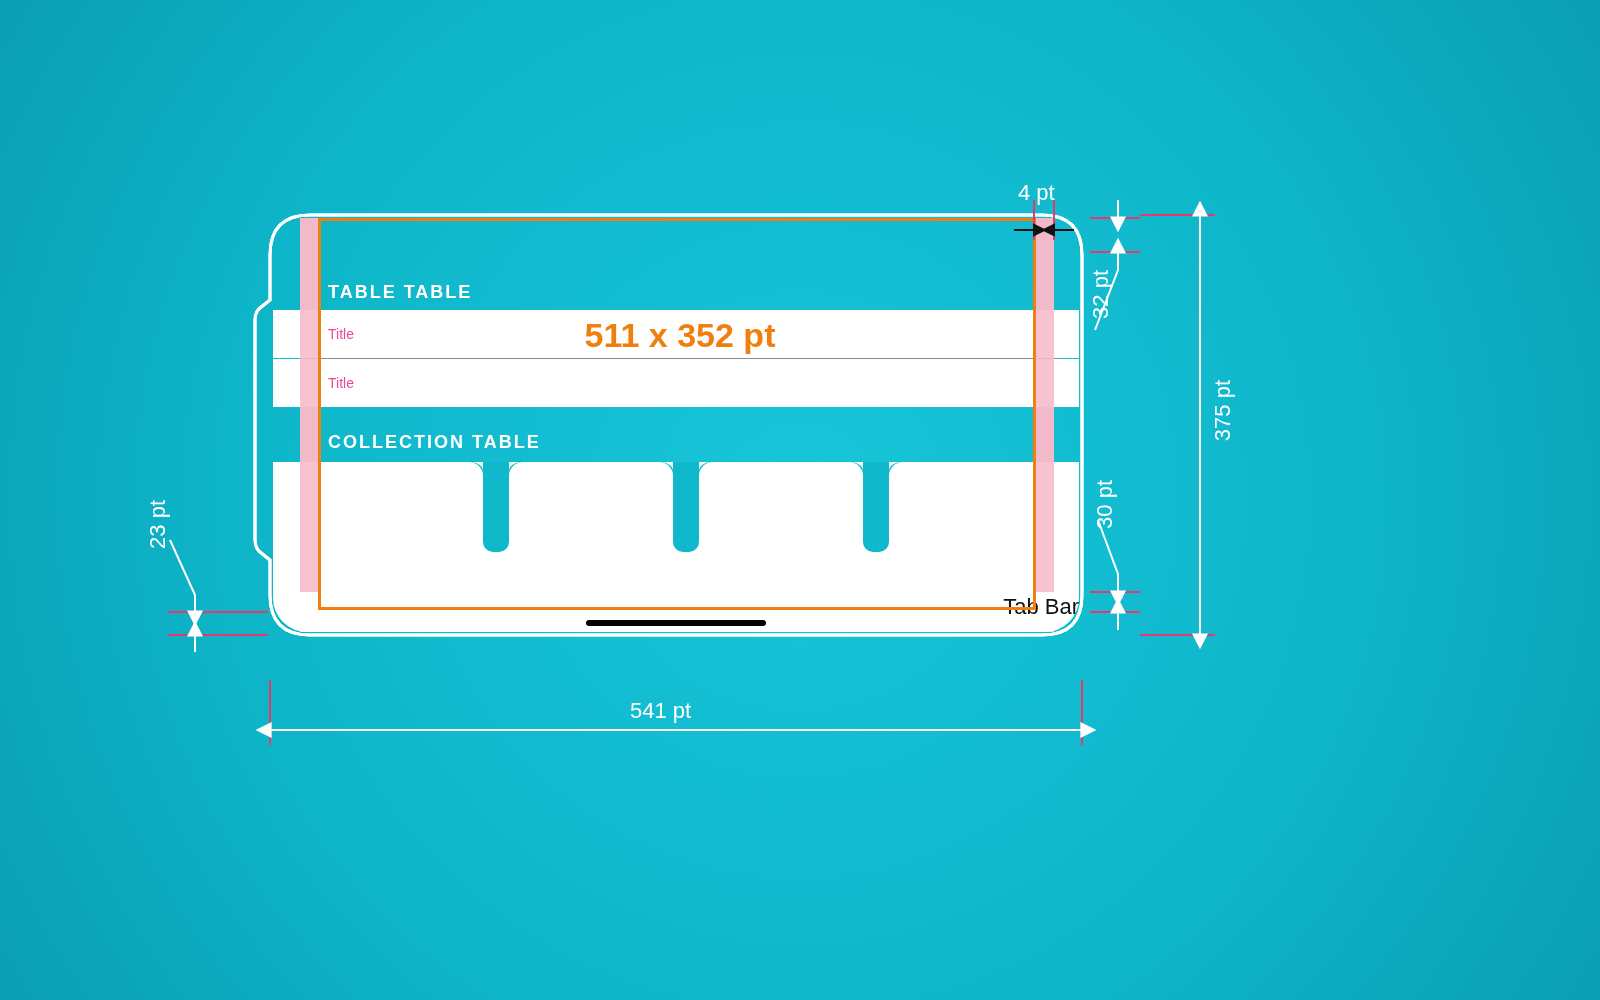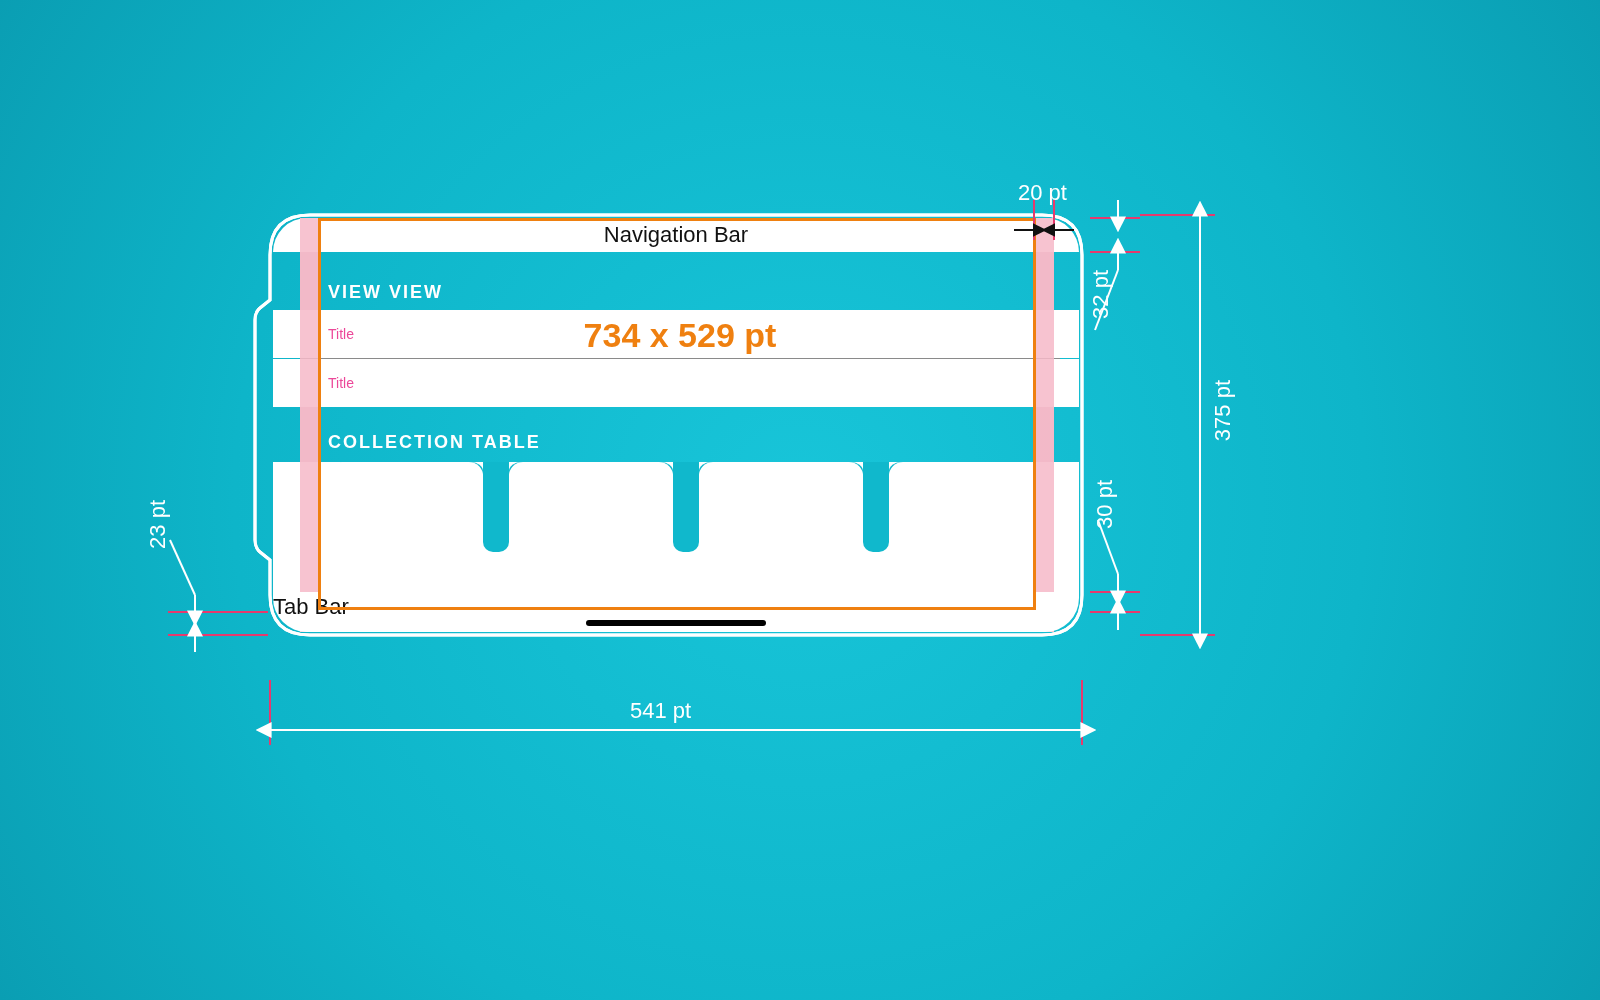"20 pt" div.abs { text: 20 -> 4 }
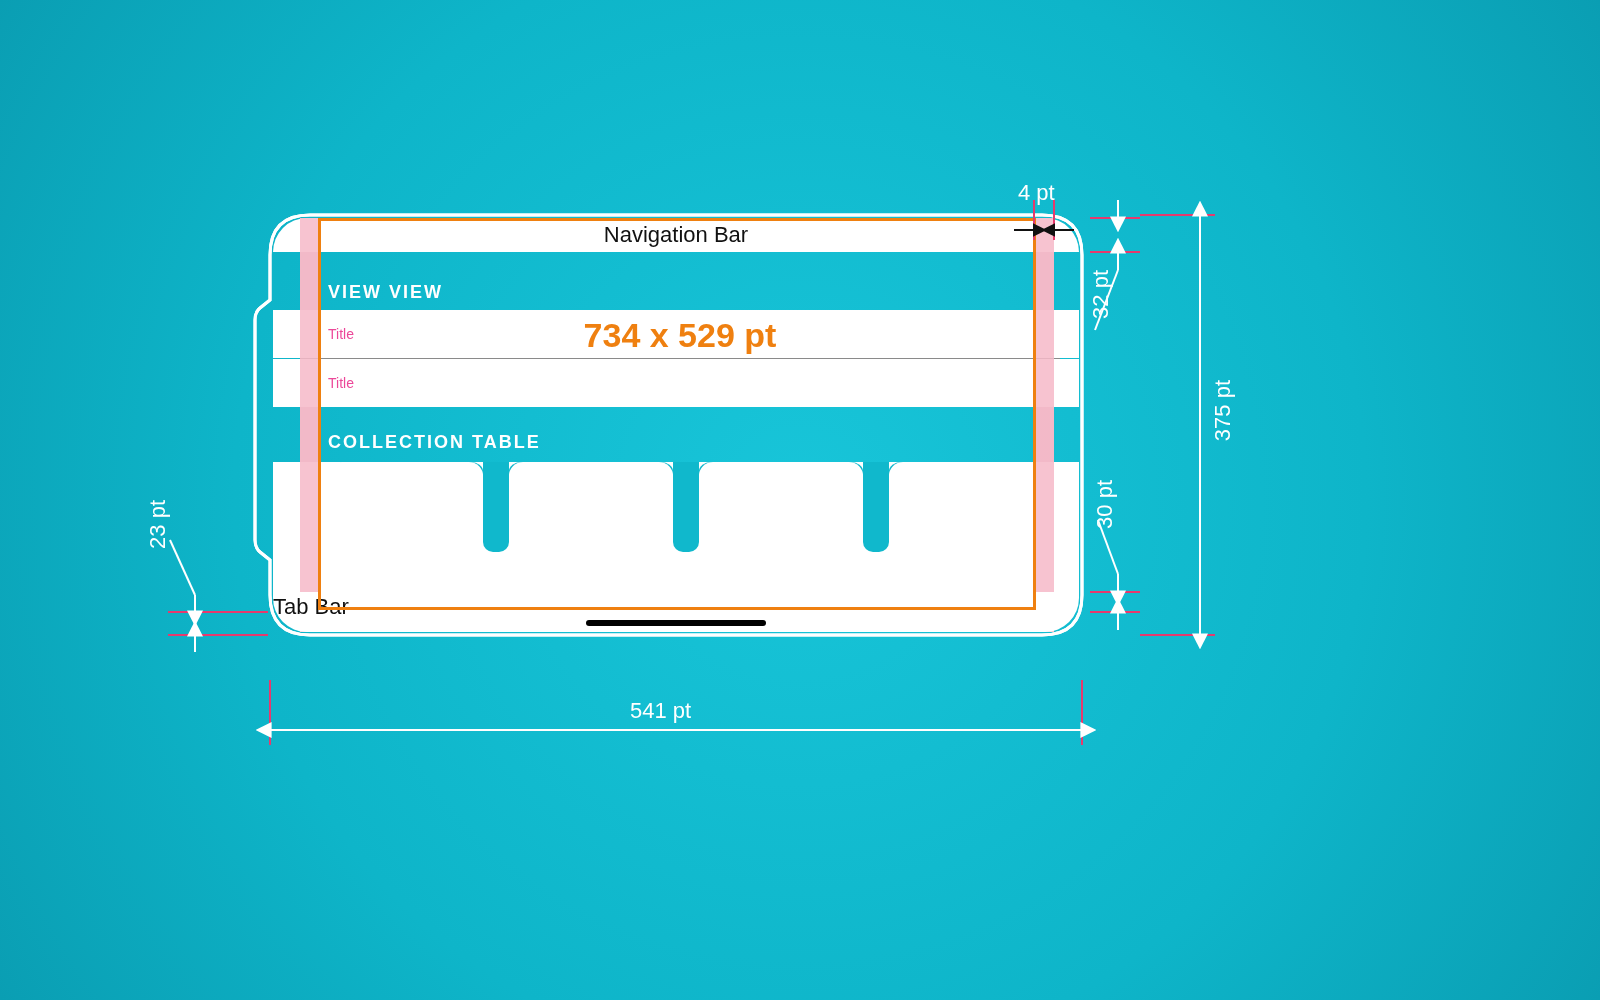"Navigation Bar" div.abs { html: <div> <span>Navigation Bar</span> </div> -> none }
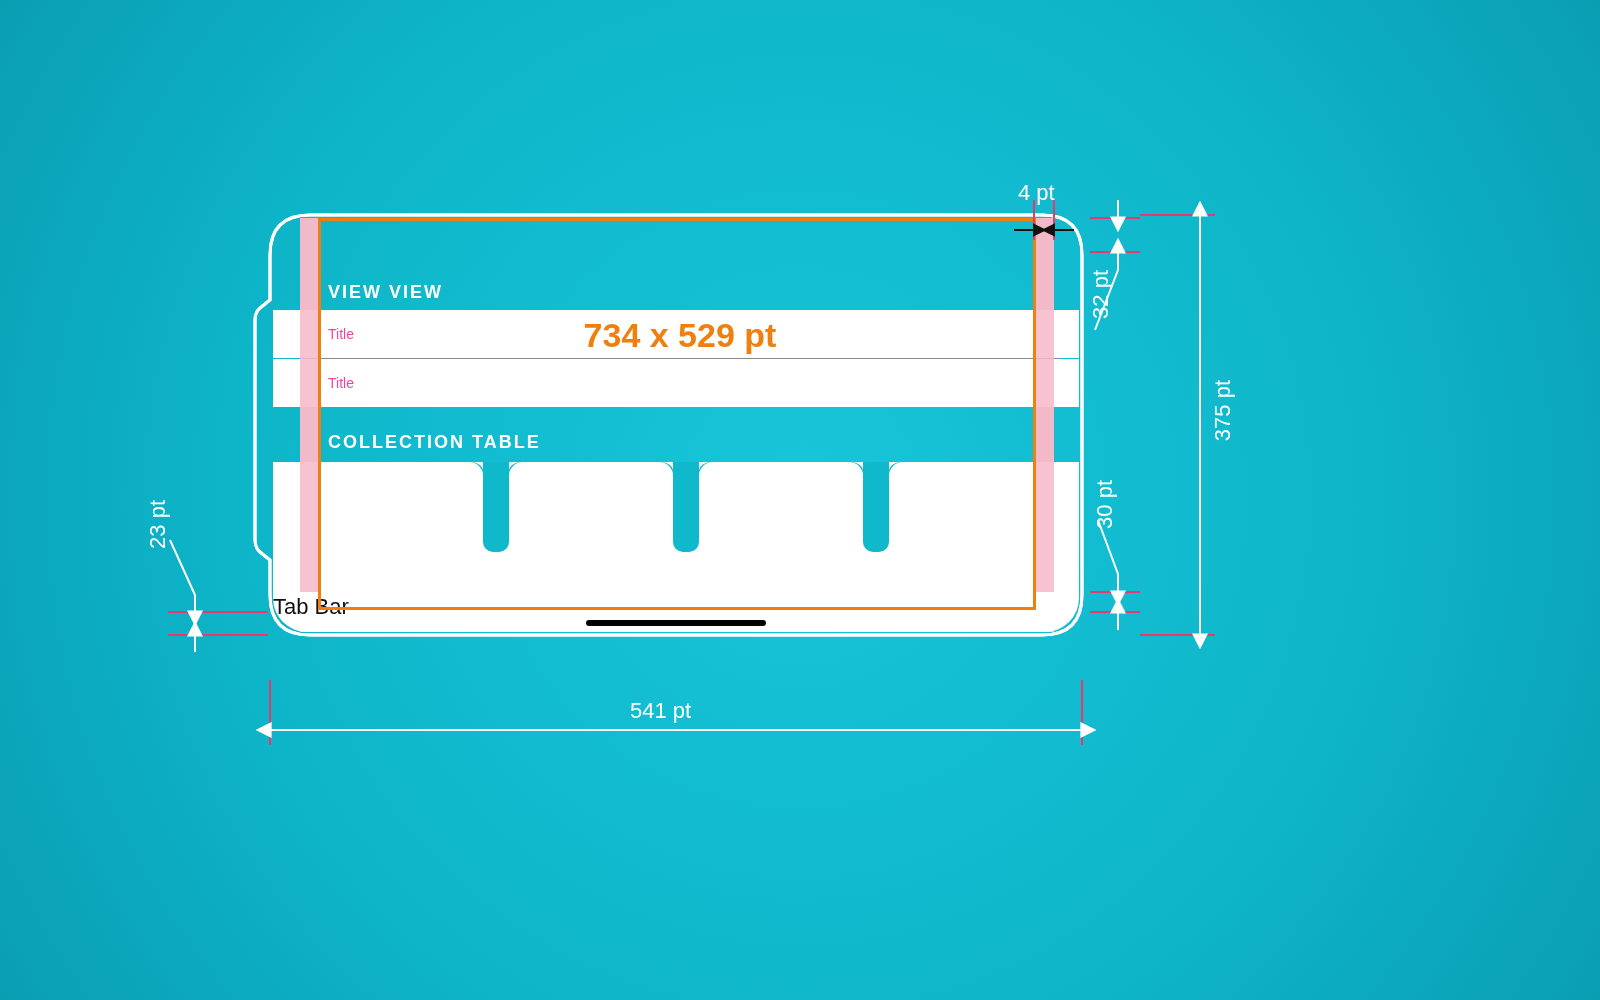"VIEW VIEW" div.abs { text: VIEW VIEW -> TABLE TABLE }
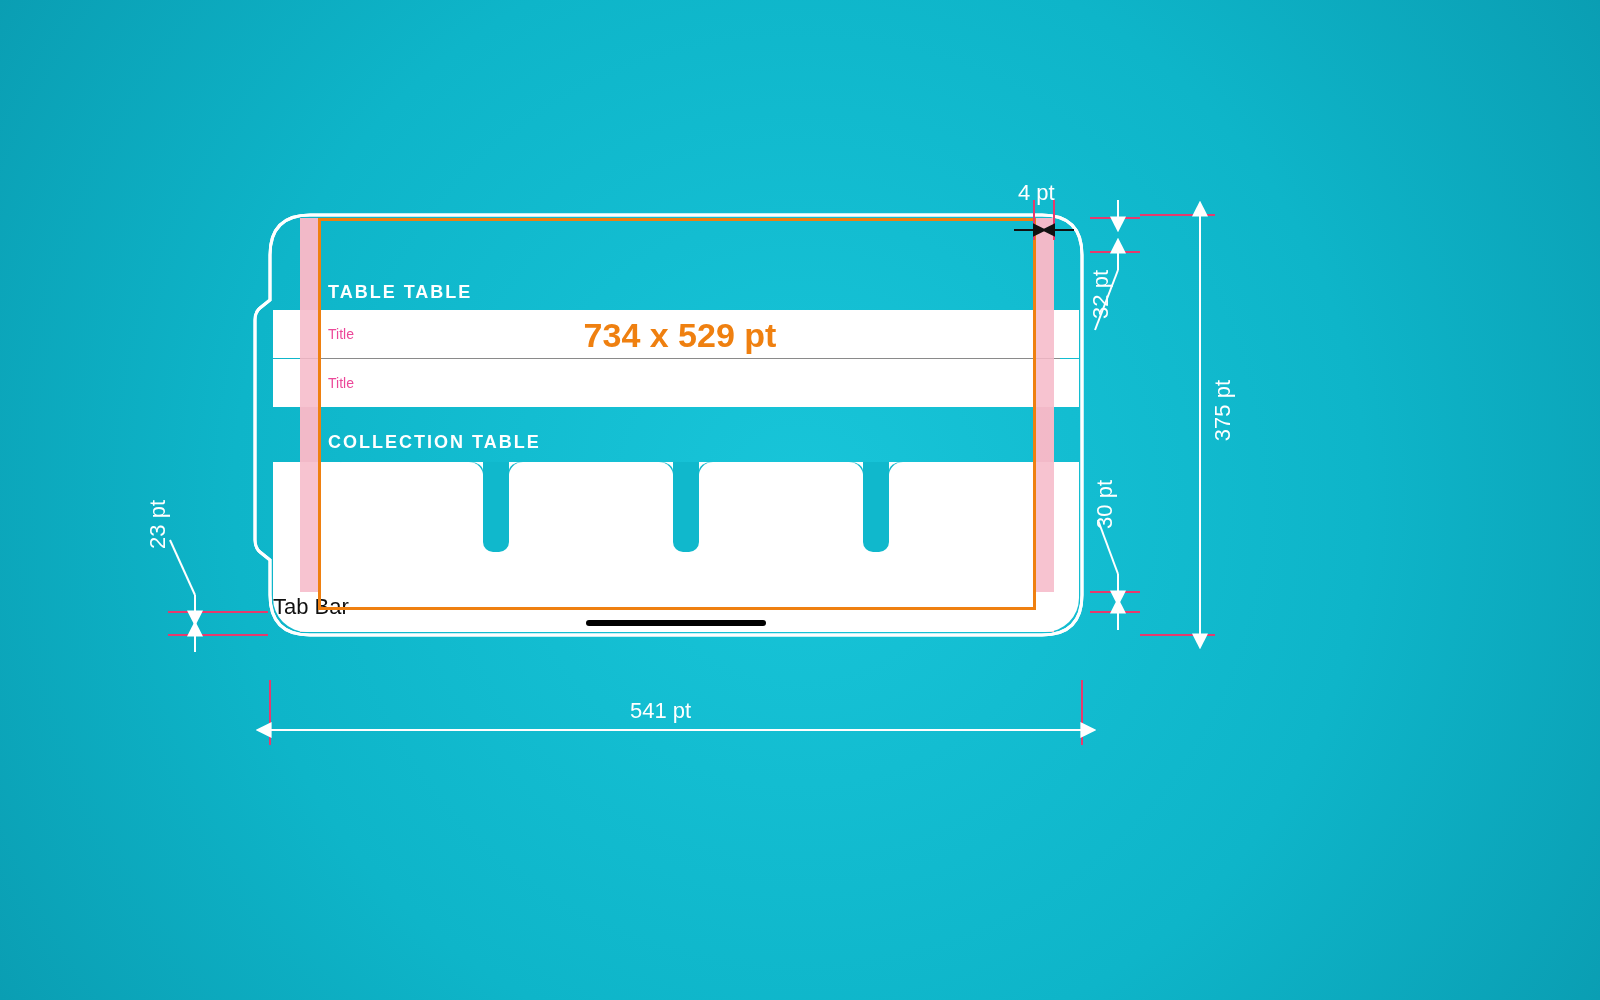"734 x 529 pt" div.safe-text { text: 734 x 529 -> 511 x 352 }
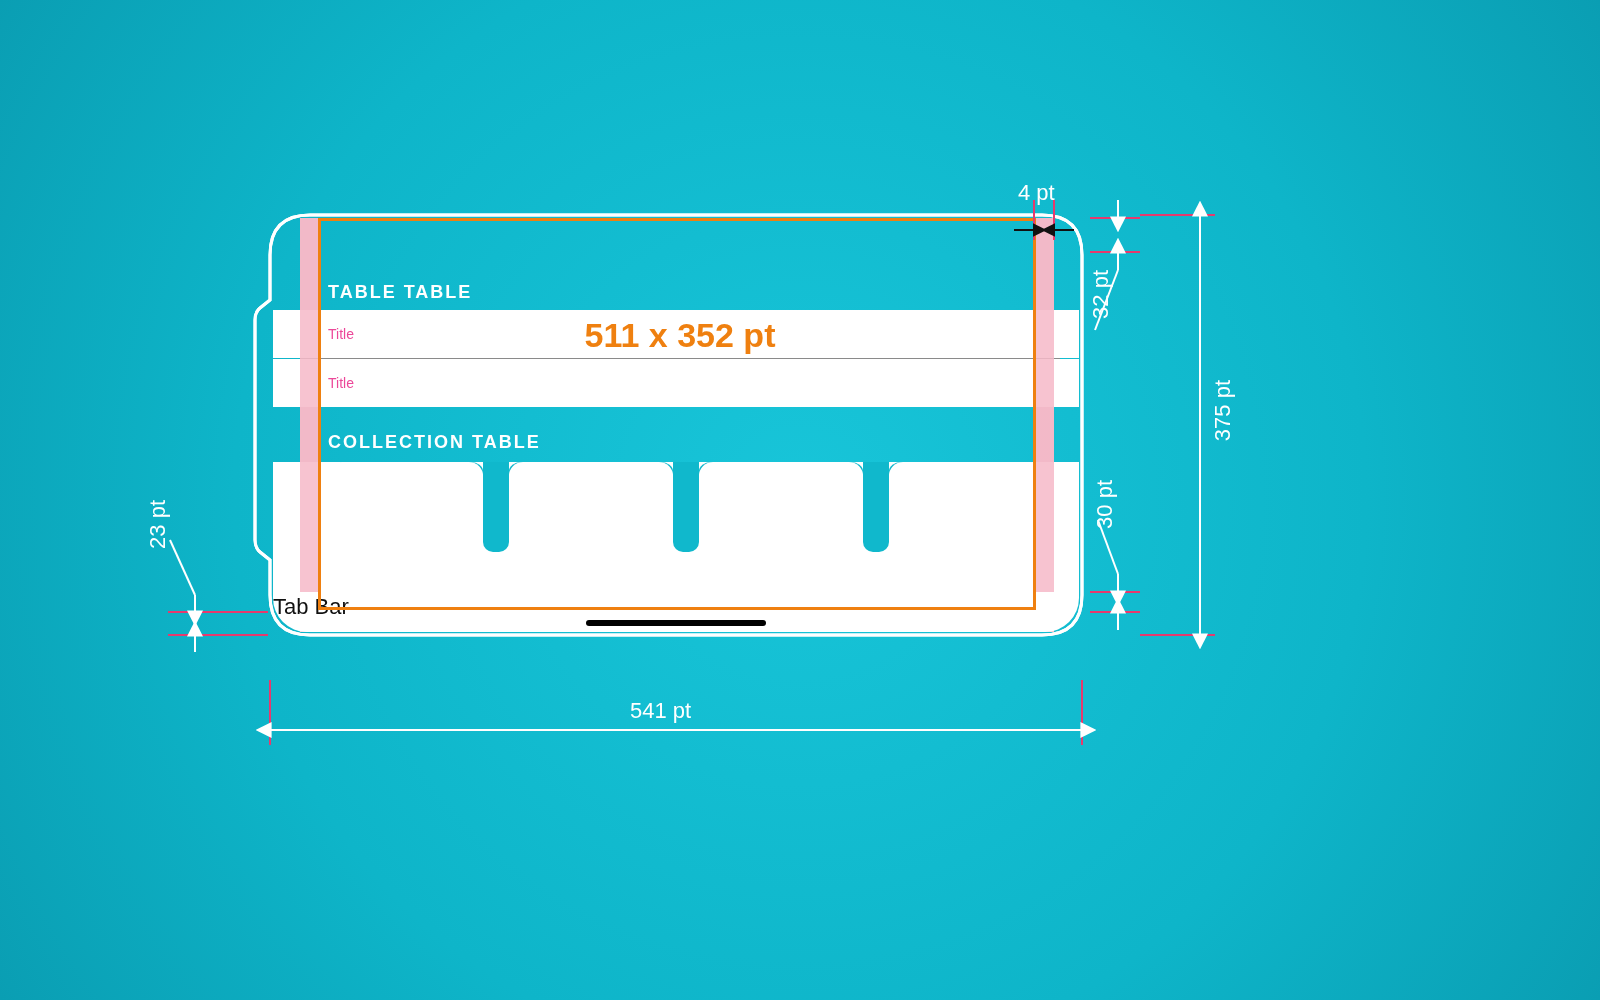"Tab Bar" div.abs { justify-content: flex-start -> flex-end }
